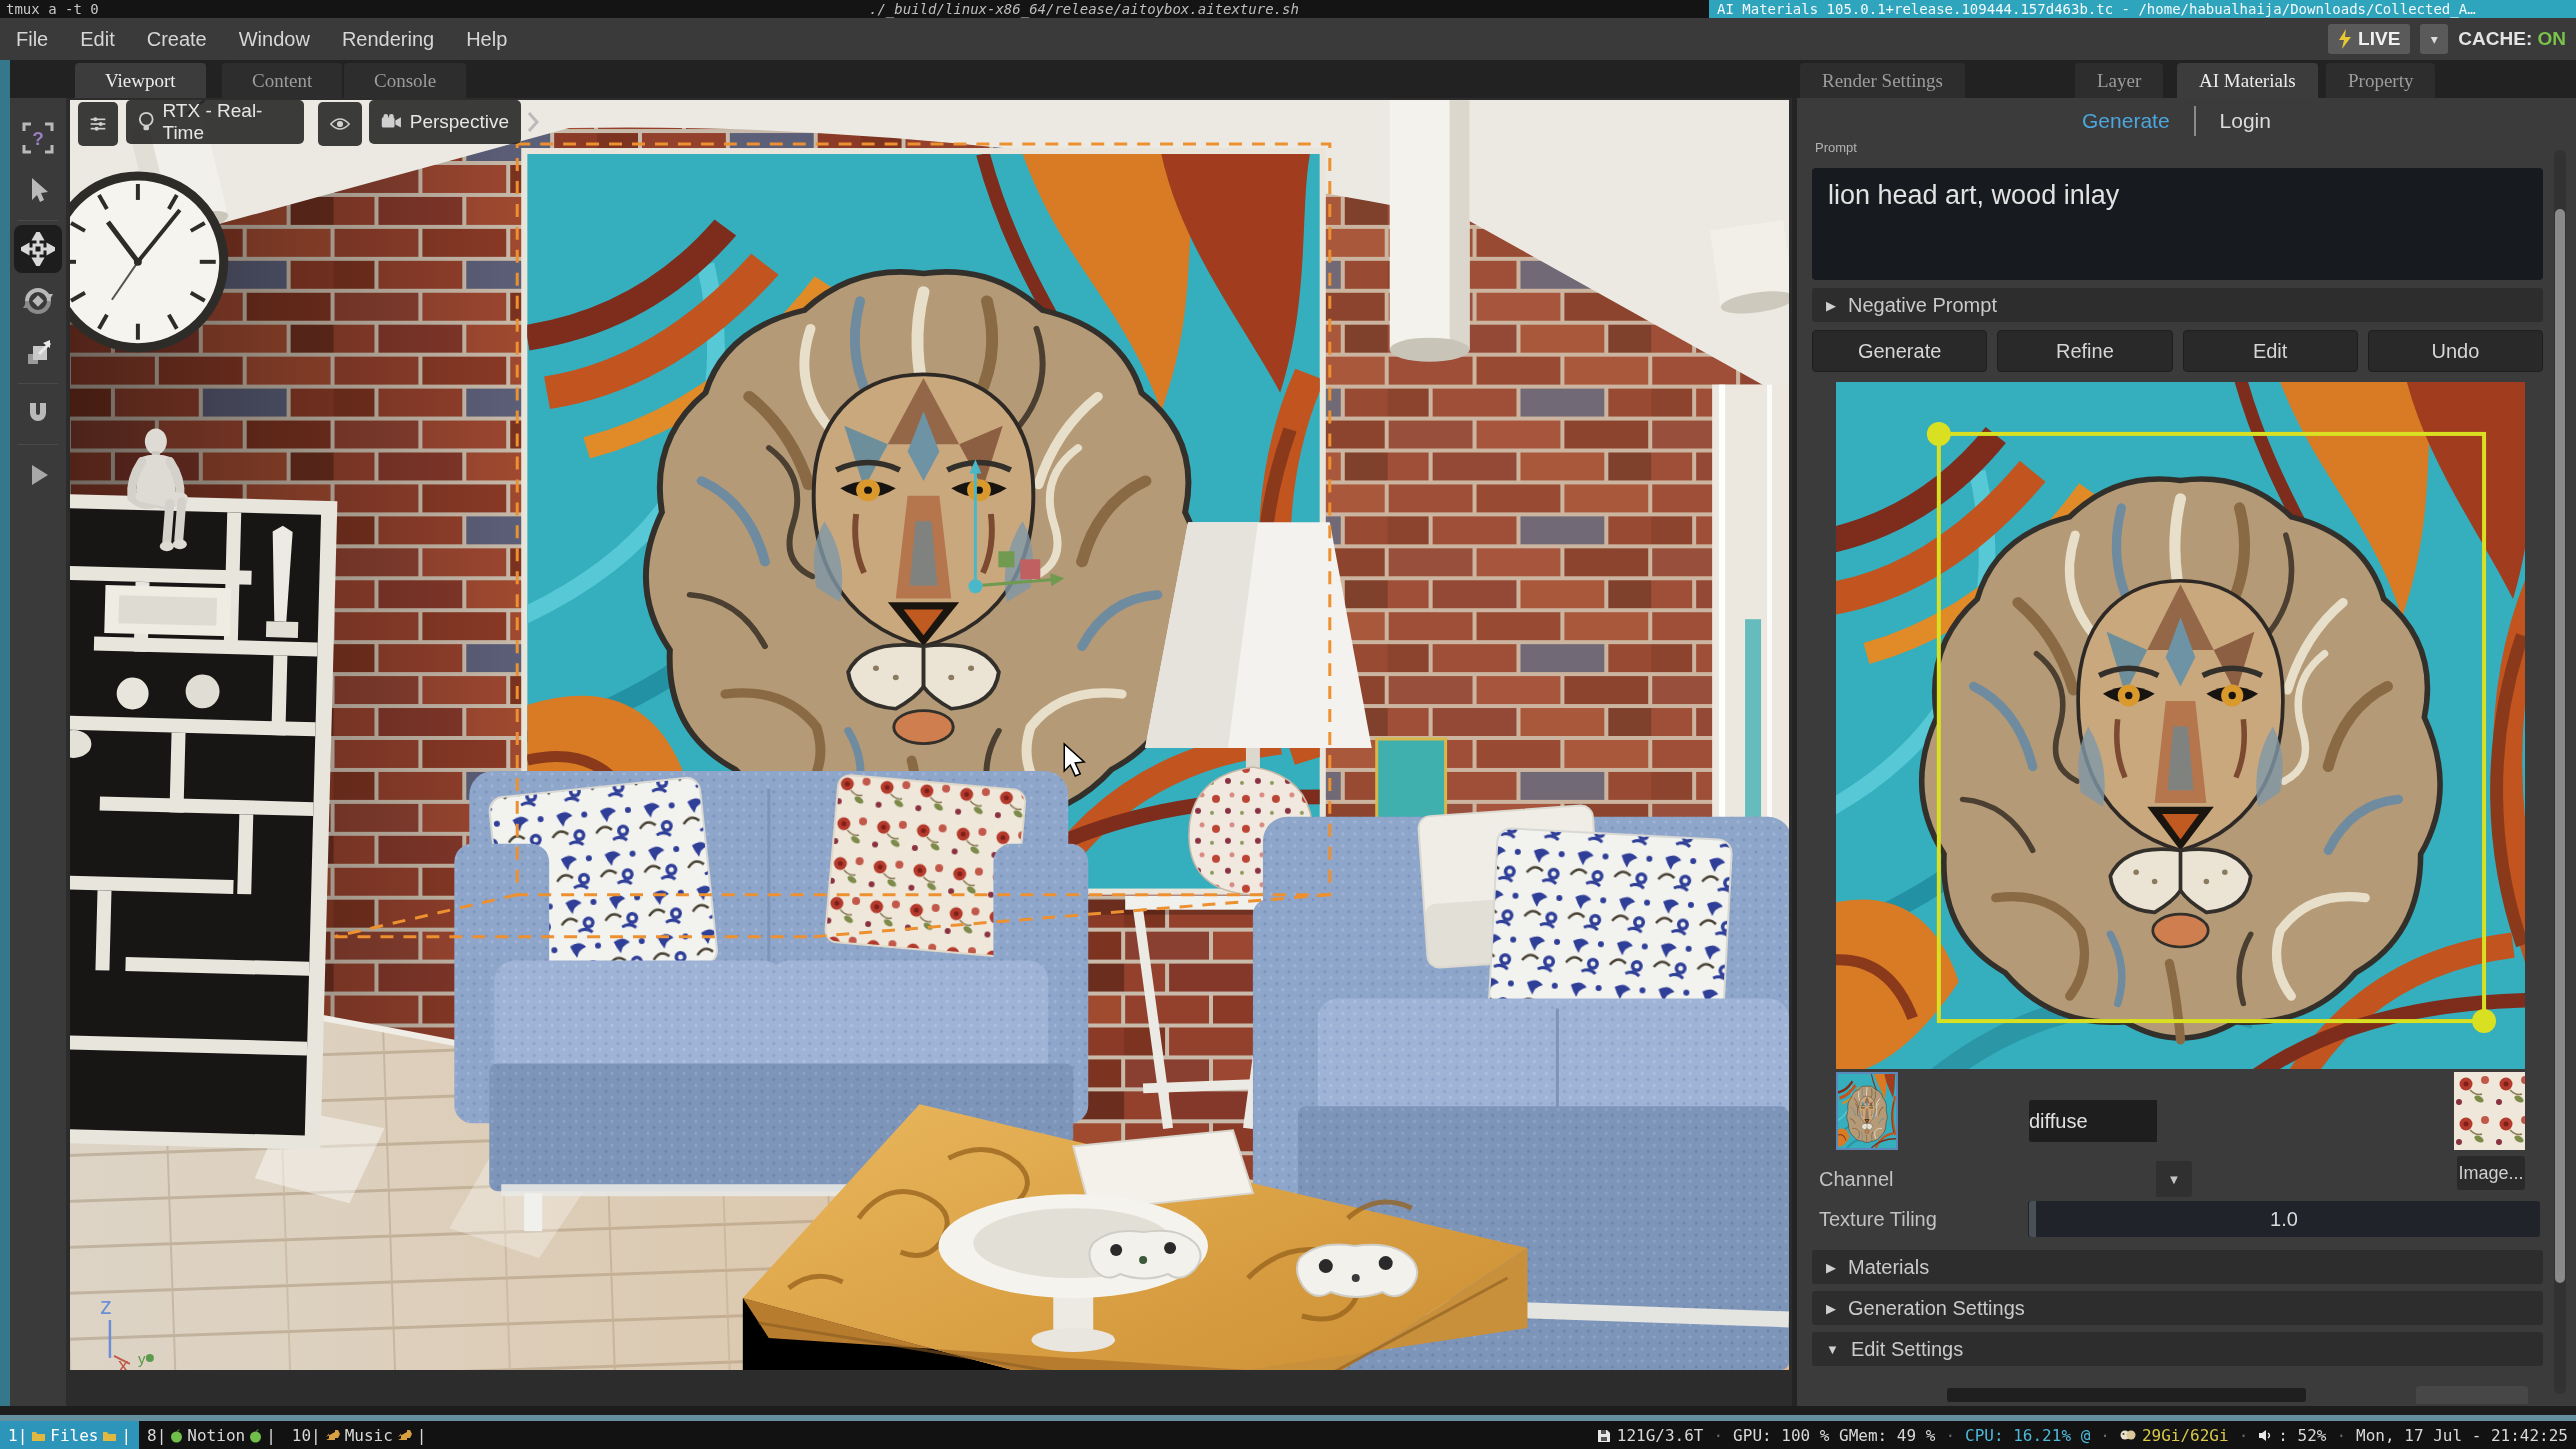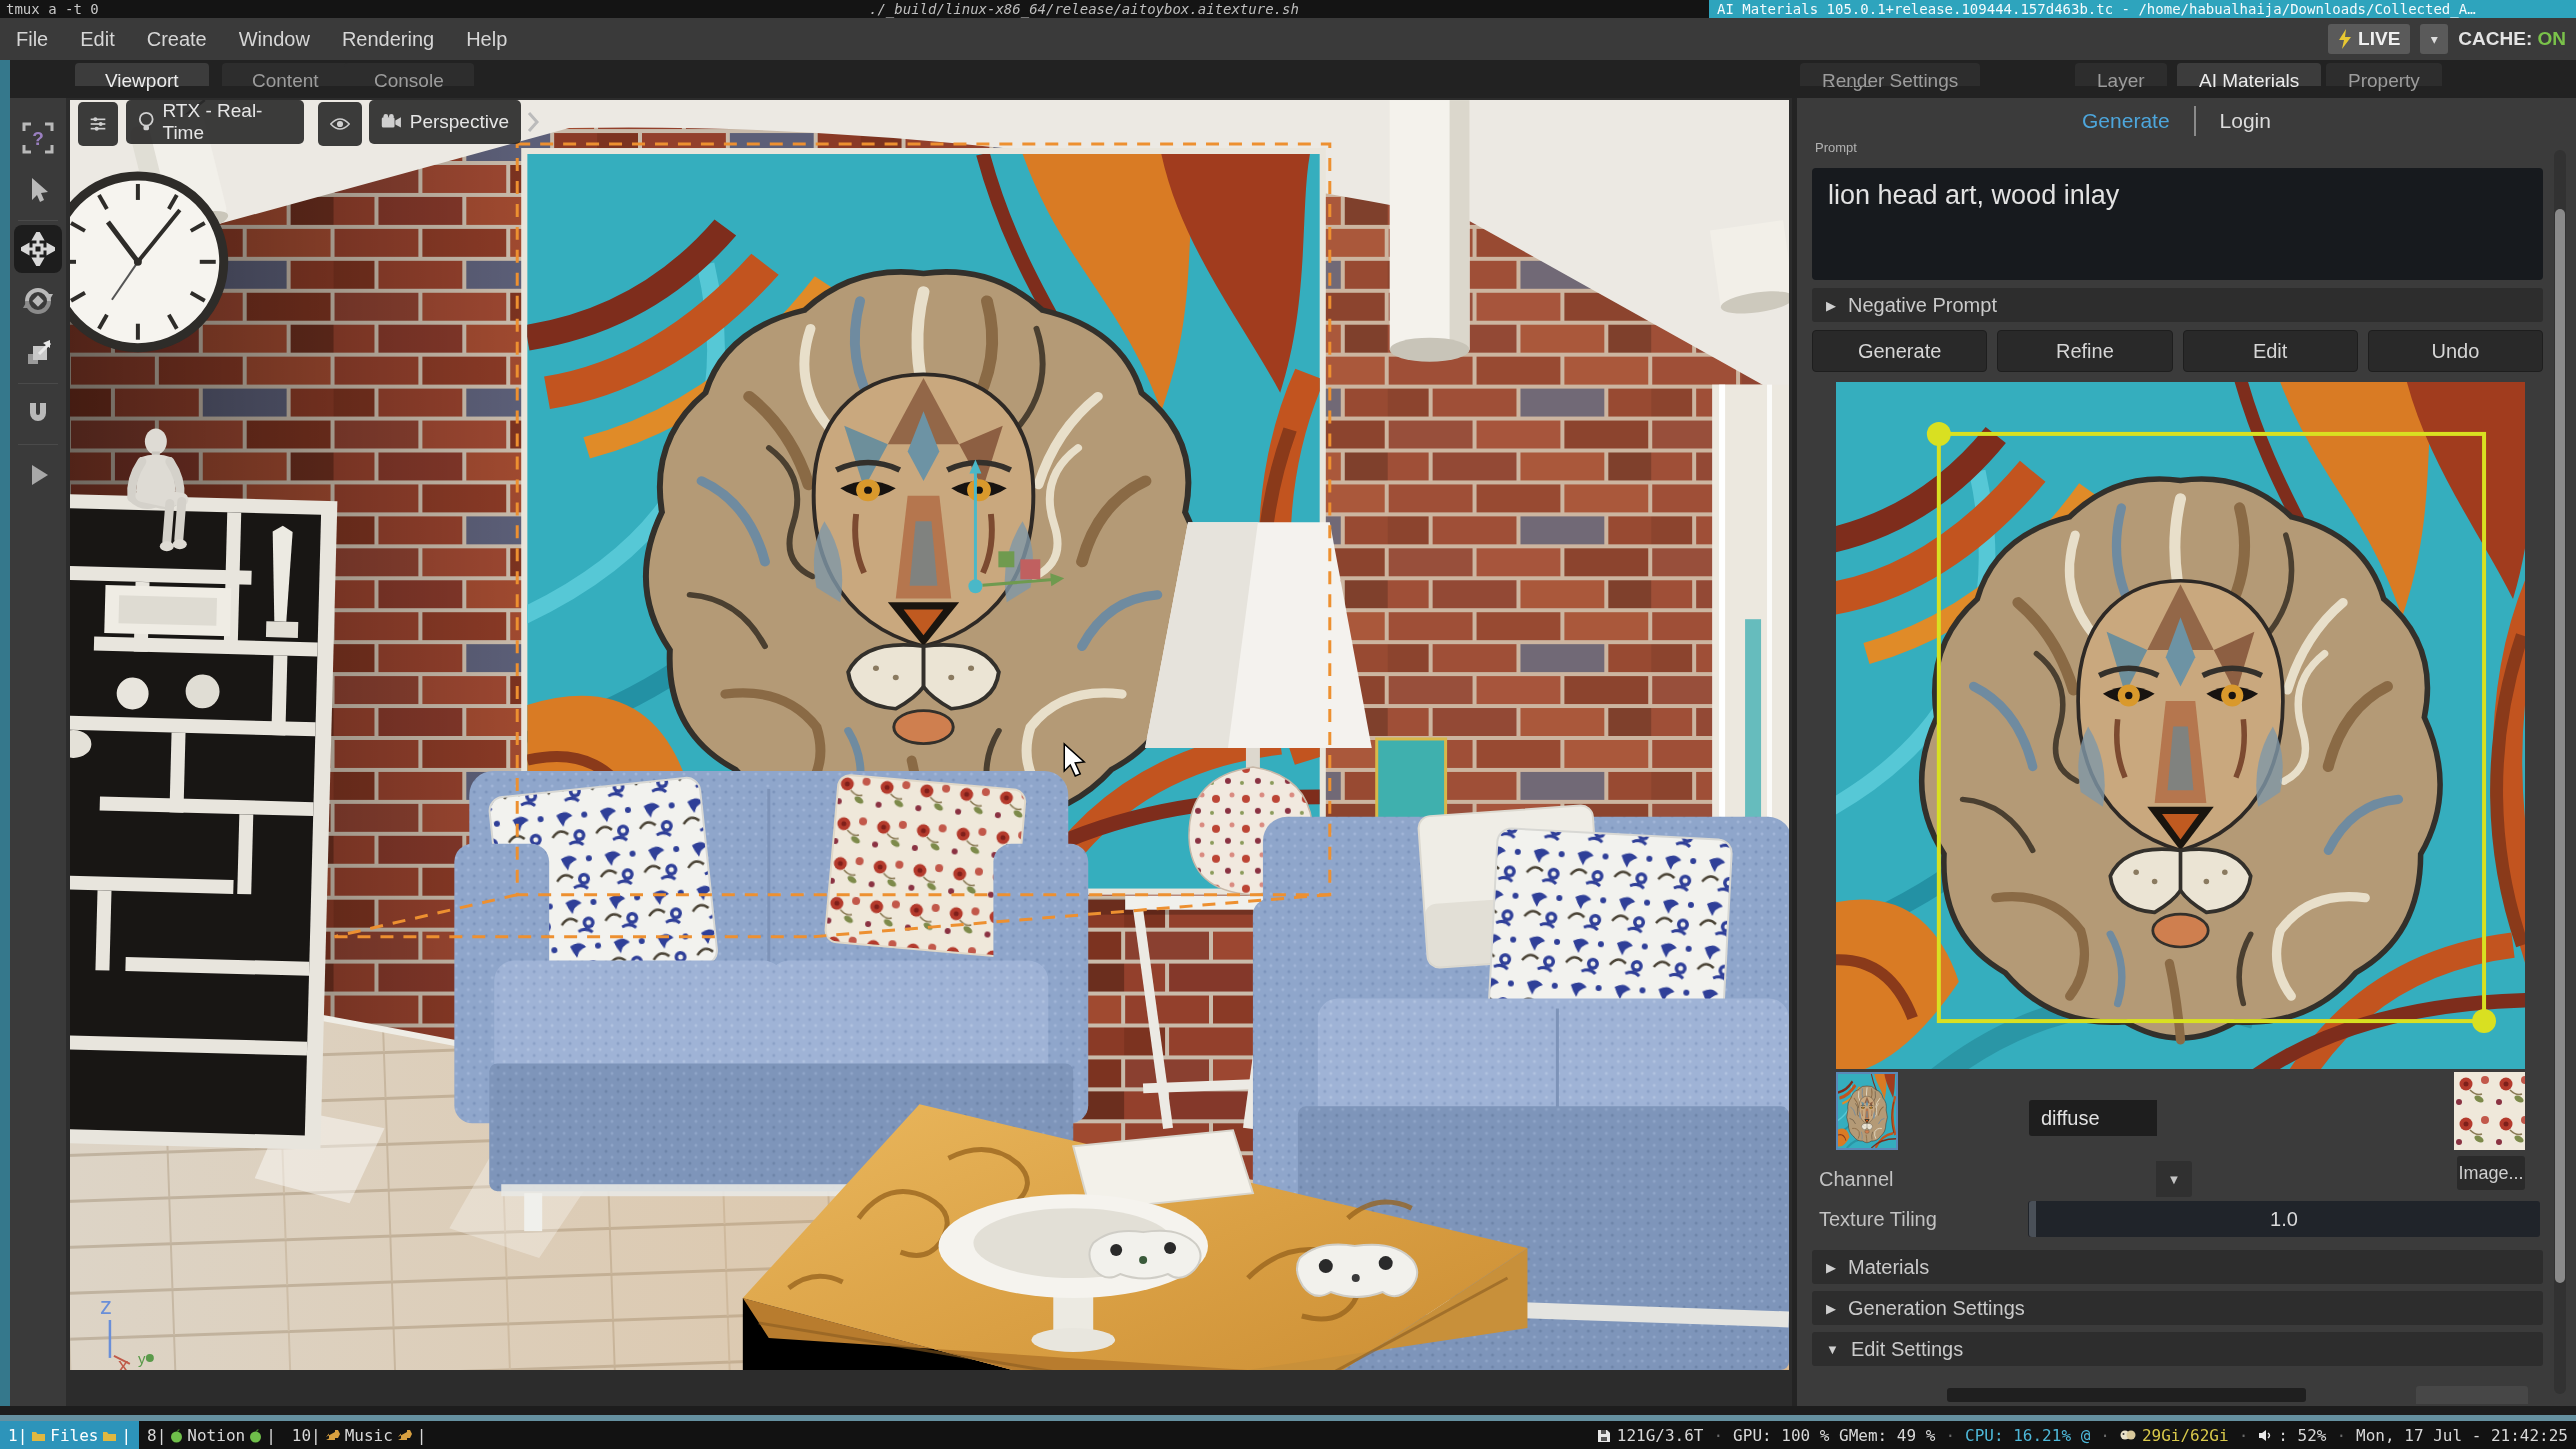"Viewport" .tab { font-family: none -> Liberation Serif, serif; height: 23px -> 35px }
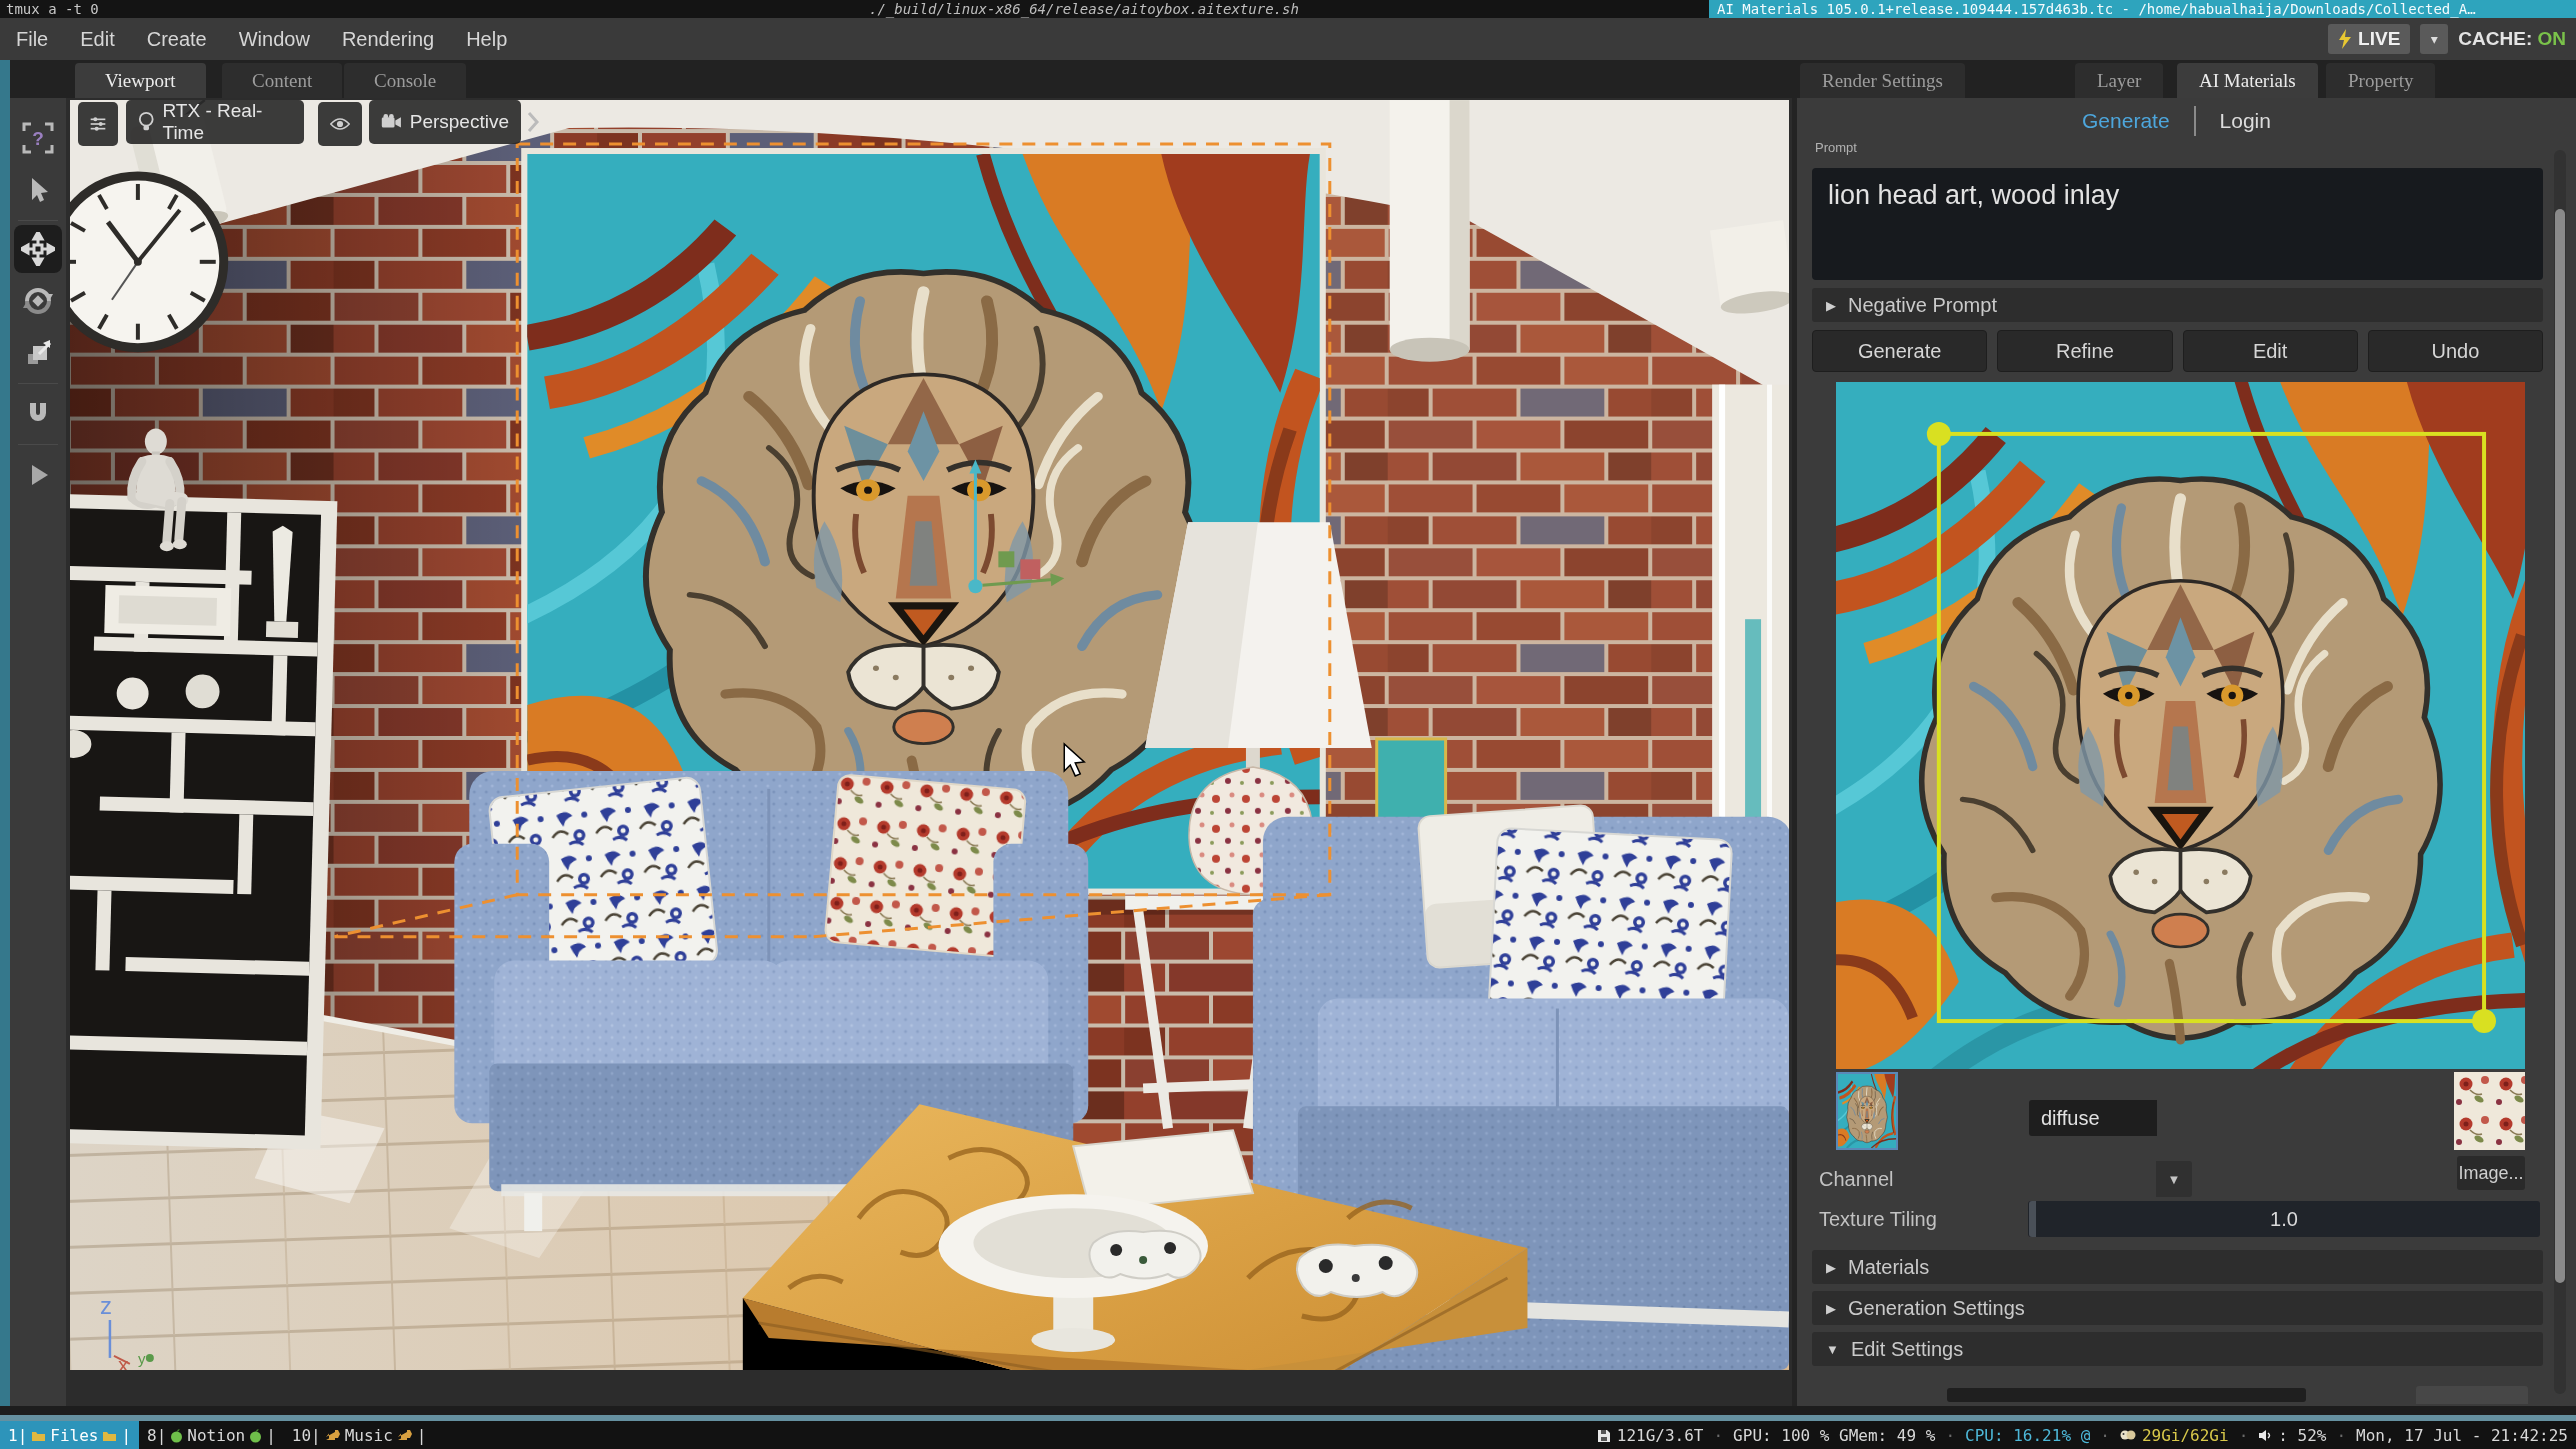"diffuse" #channel-dd { height: 36px -> 42px; padding-left: 12px -> 0 }
